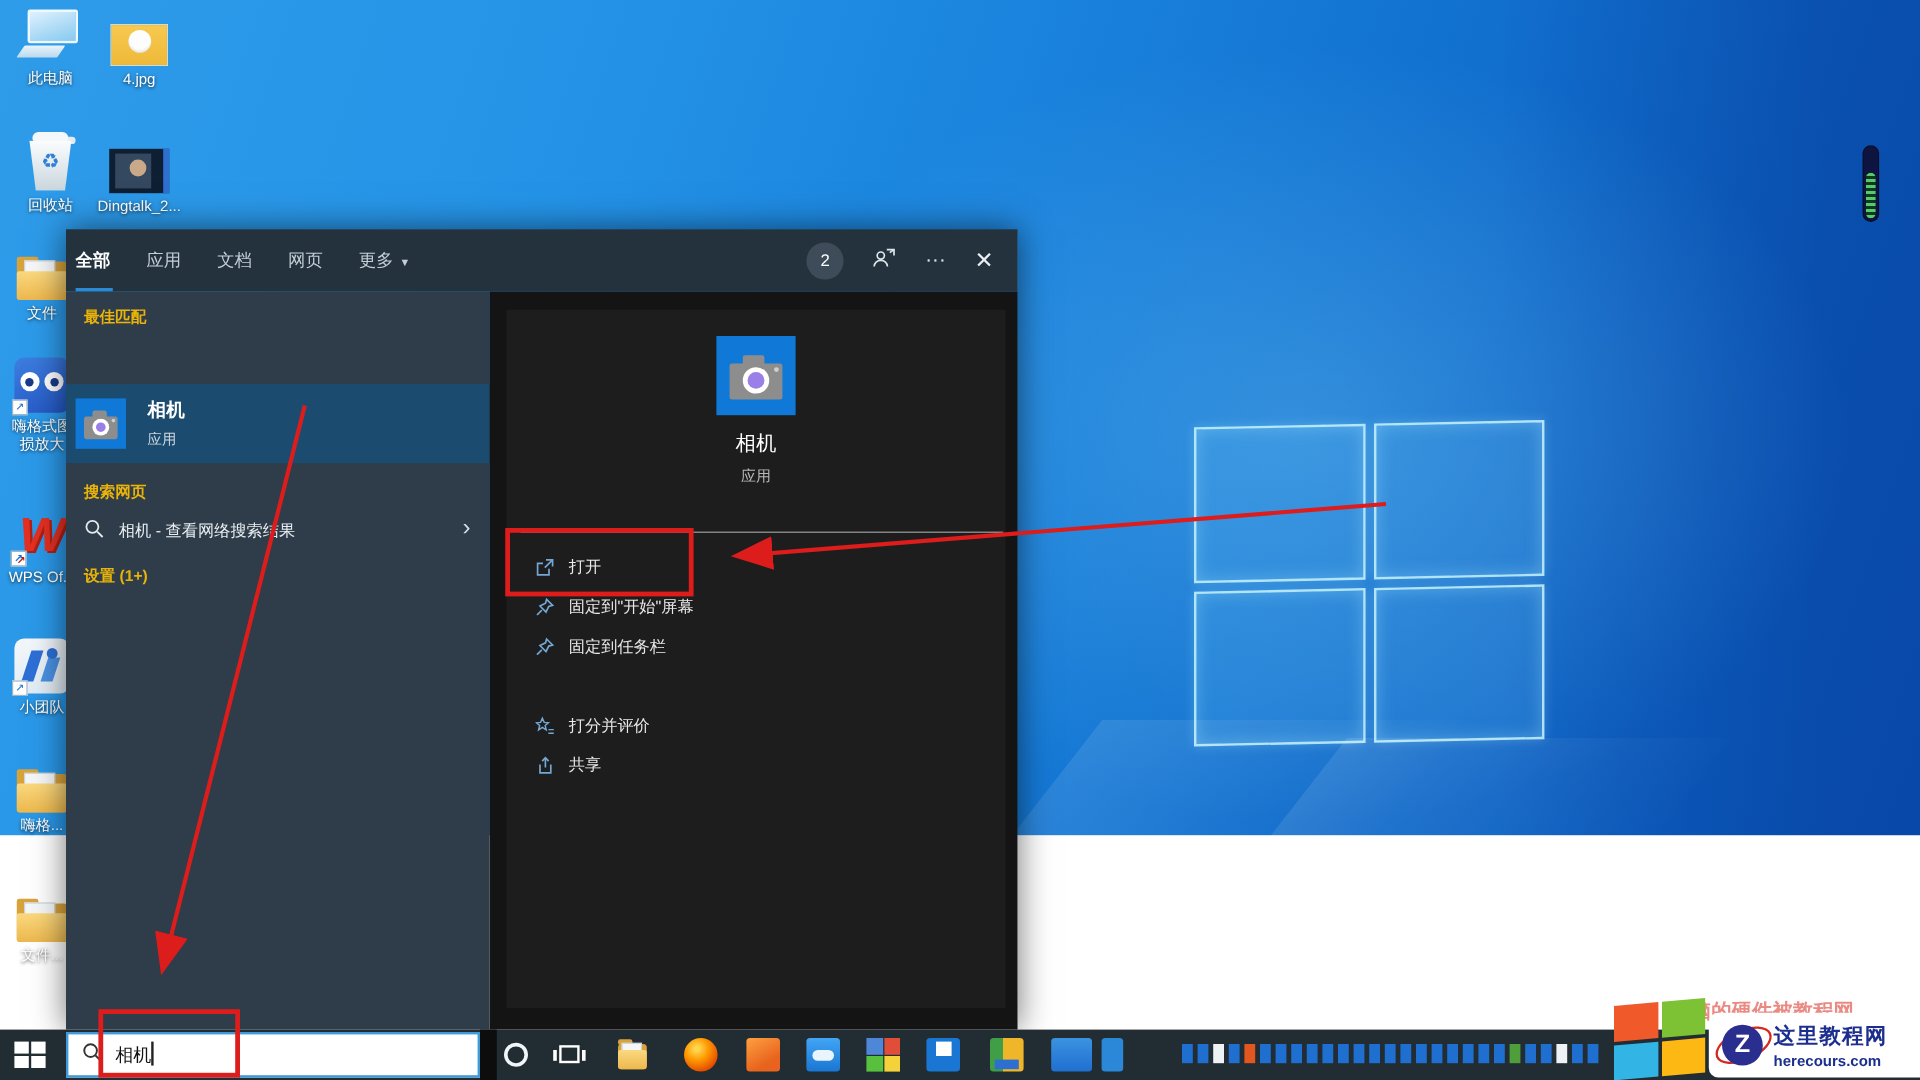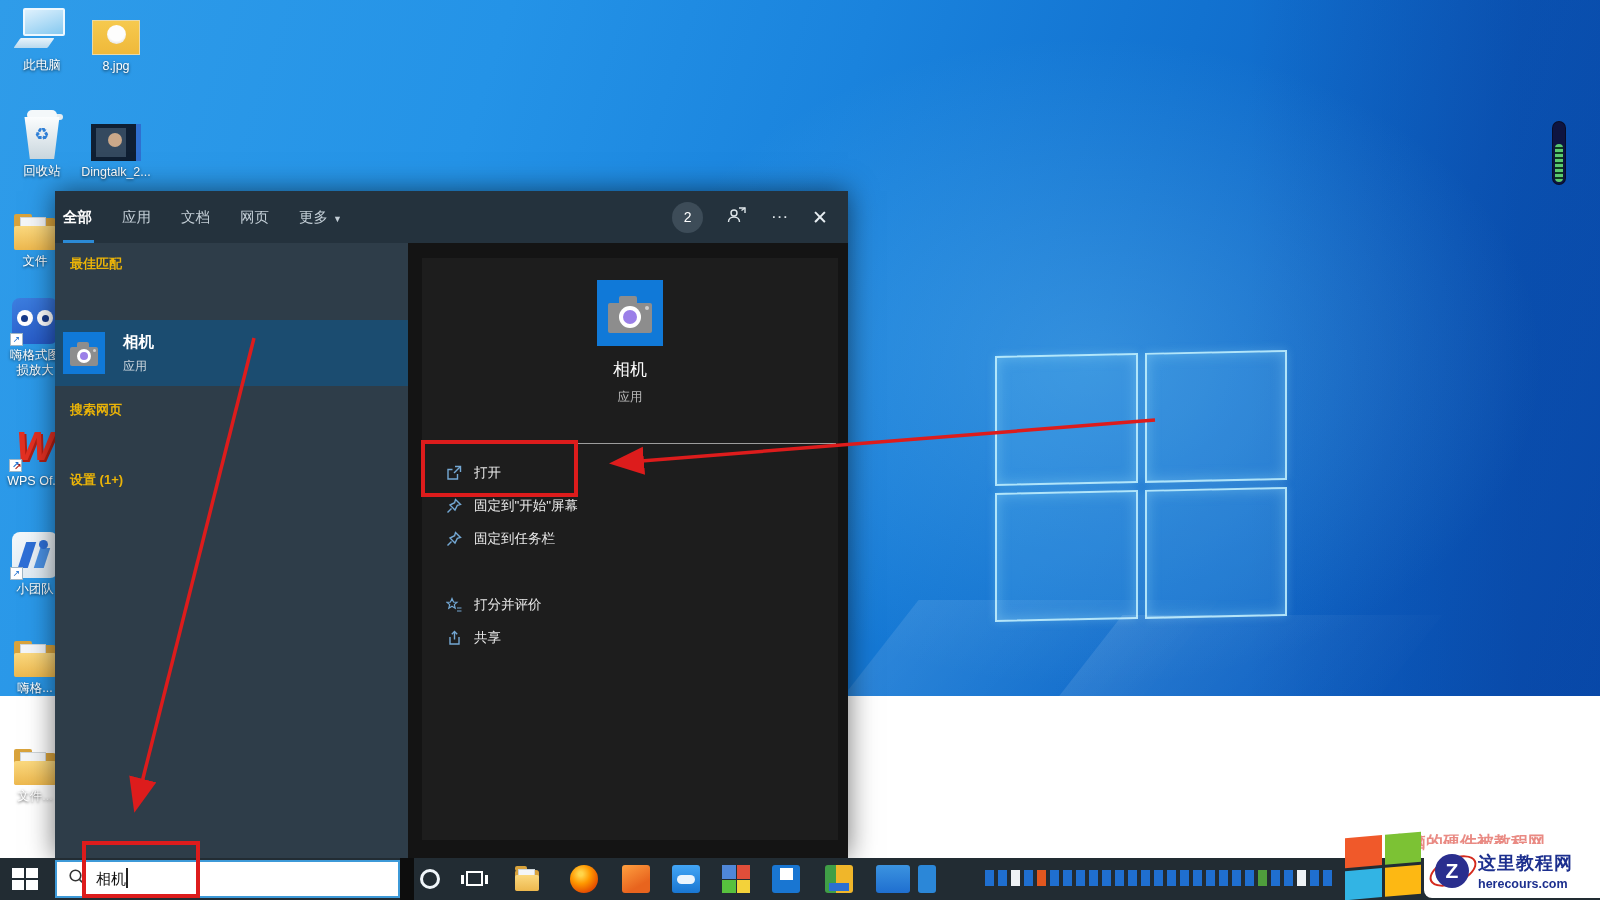"8.jpg" div.lbl { text: 8.jpg -> 4.jpg }
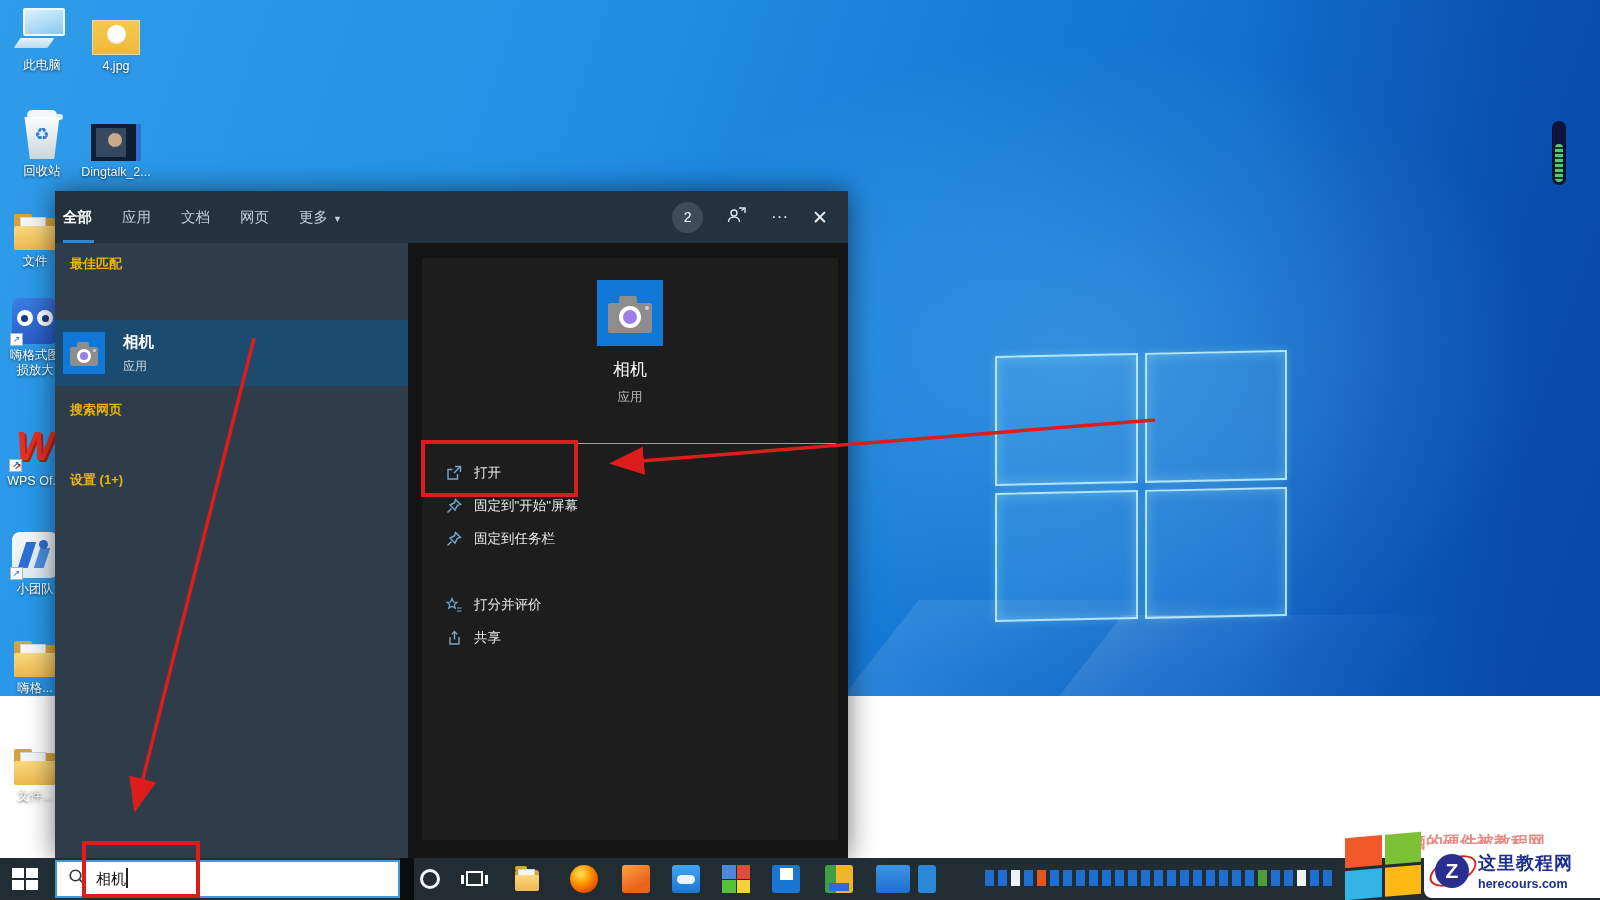"相机 - 查看网络搜索结果" div.web-row { html: none -> <div> <span> <svg> <circle></circle> <path></path> </svg> </span> <span>相机 - 查看网络搜索结果</span> <span>›</span> </div> }
